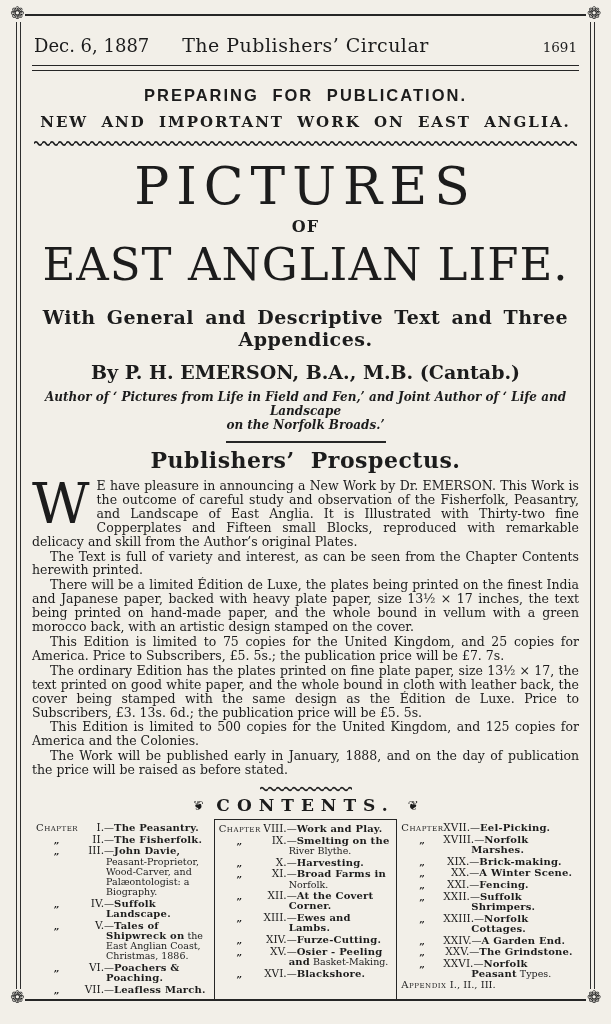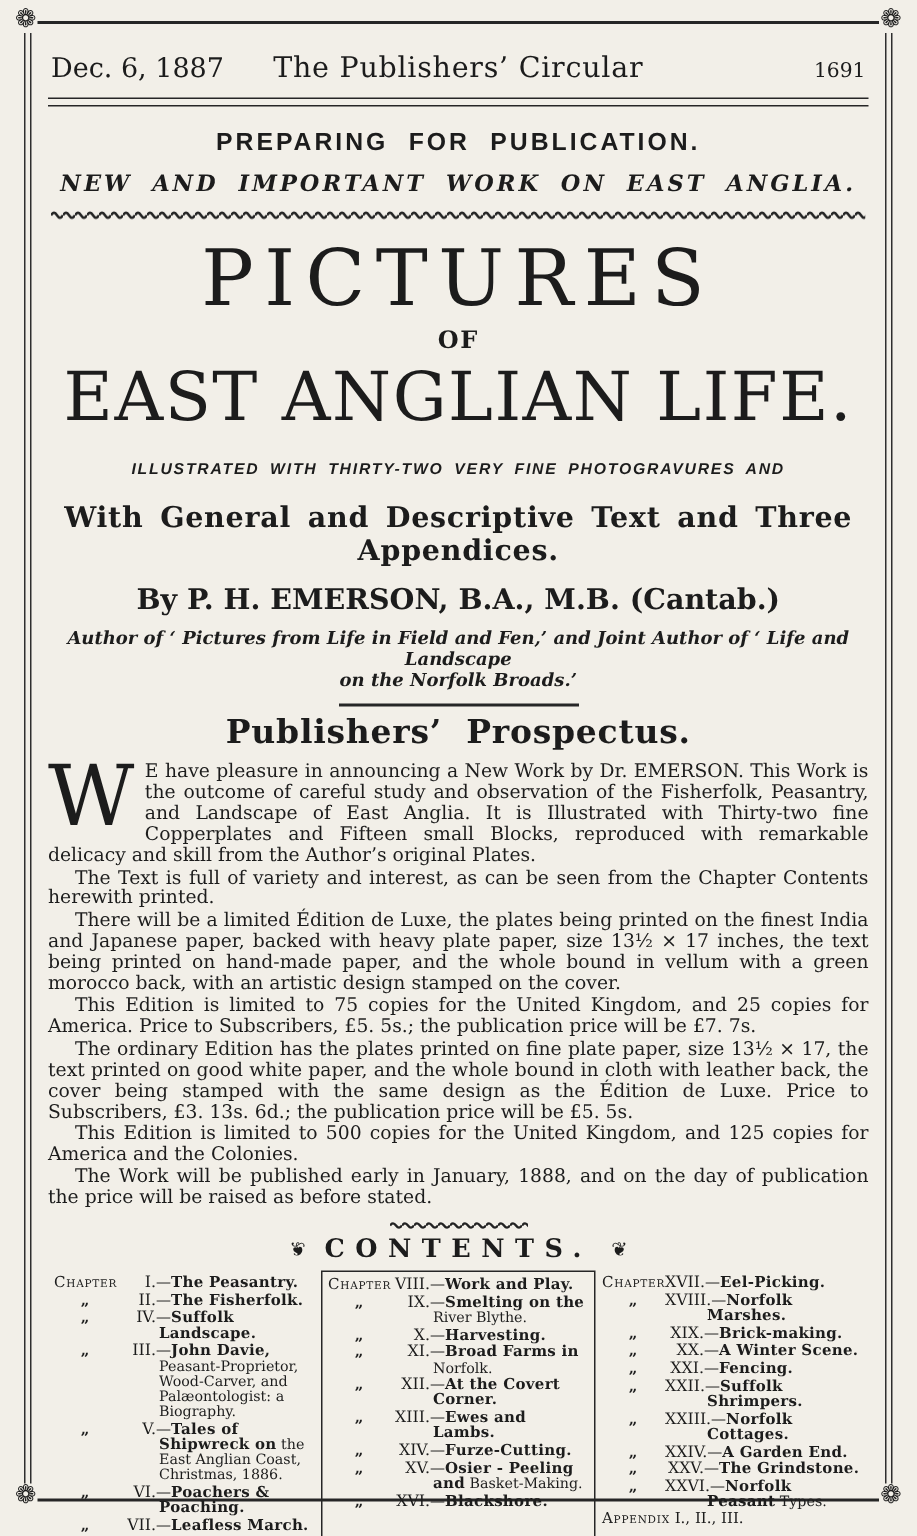"NEW AND IMPORTANT WORK ON" .announce2 { font-style: italic -> none }
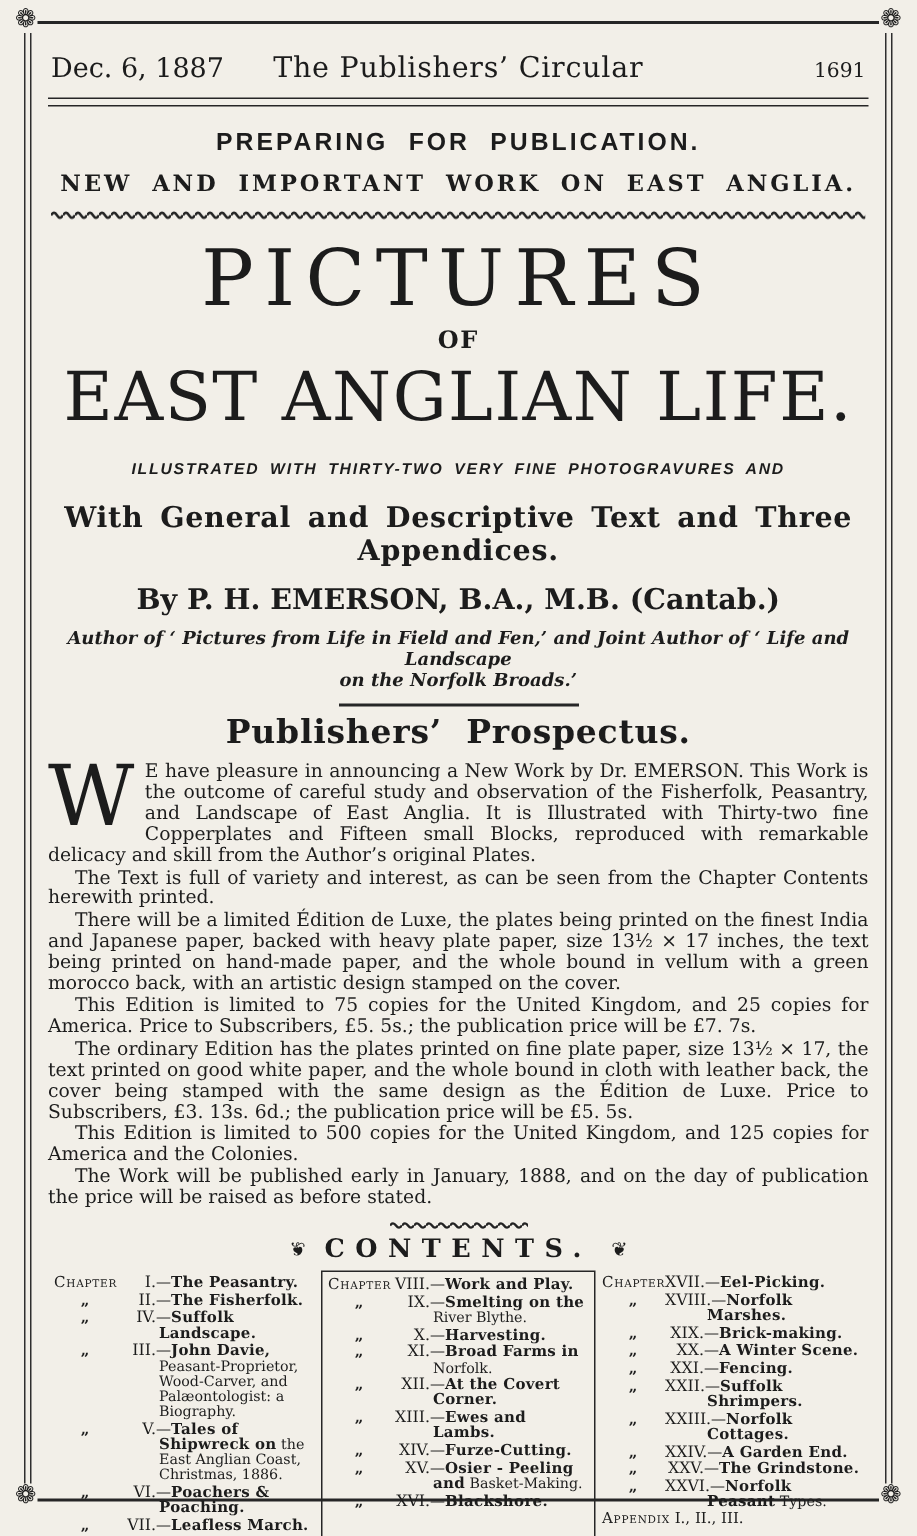"ILLUSTRATED WITH THIRTY-TWO VERY FINE" div { html: <div>ILLUSTRATED WITH THIRTY-TWO VERY FINE PHOTOGRAVURES AND</div> -> none }
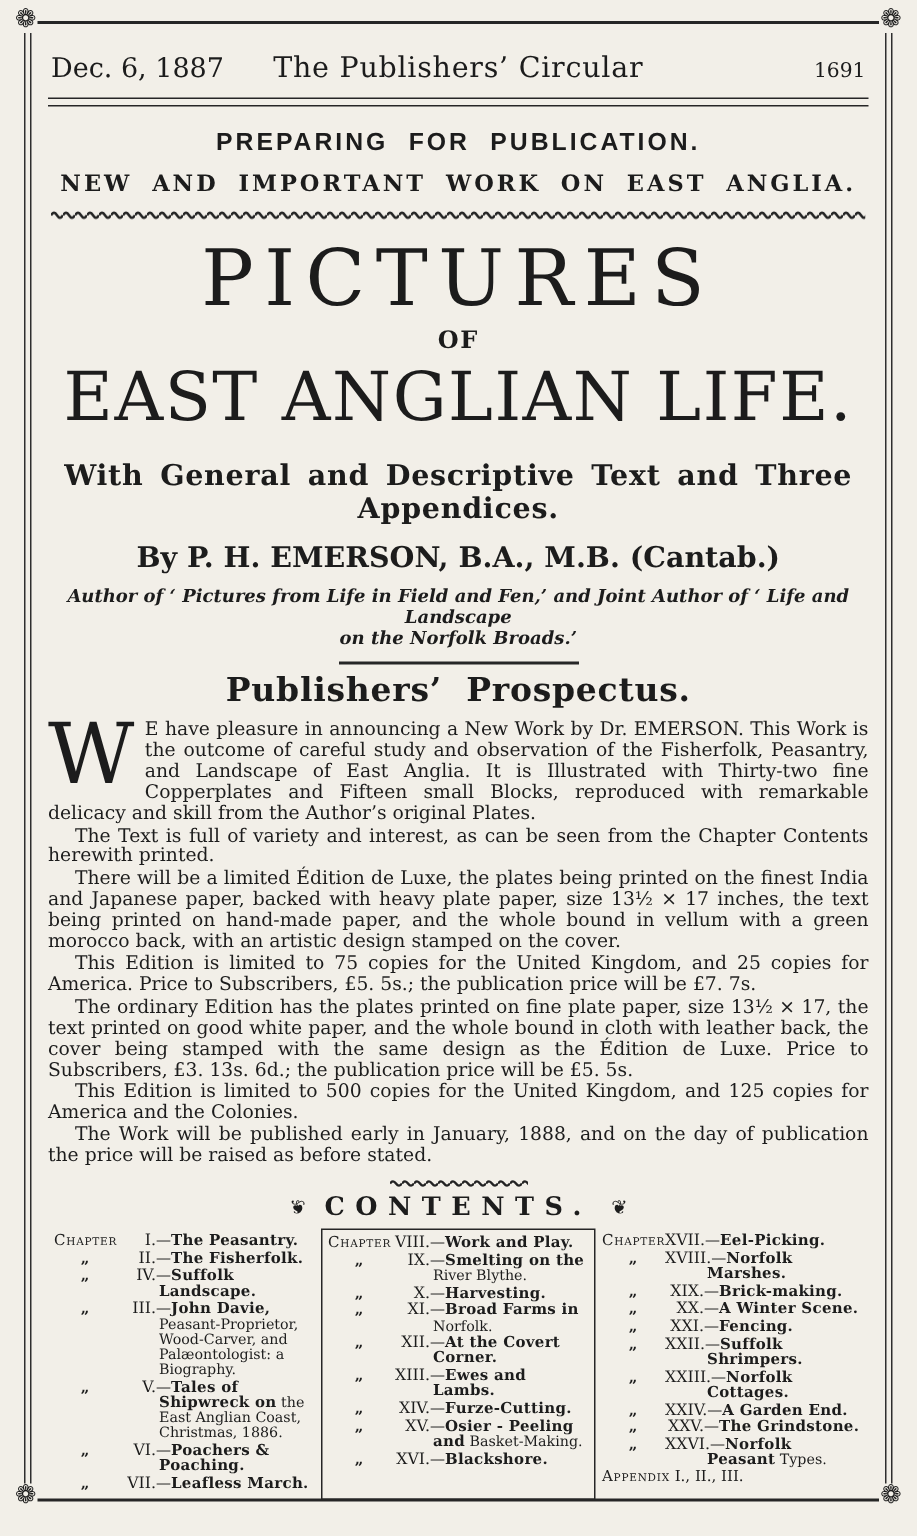"„ IV.—Suffolk Landscape." div.ch-item { order: before "„ III.—John Davie, Peasant-Proprietor," -> after "„ III.—John Davie, Peasant-Proprietor," }
